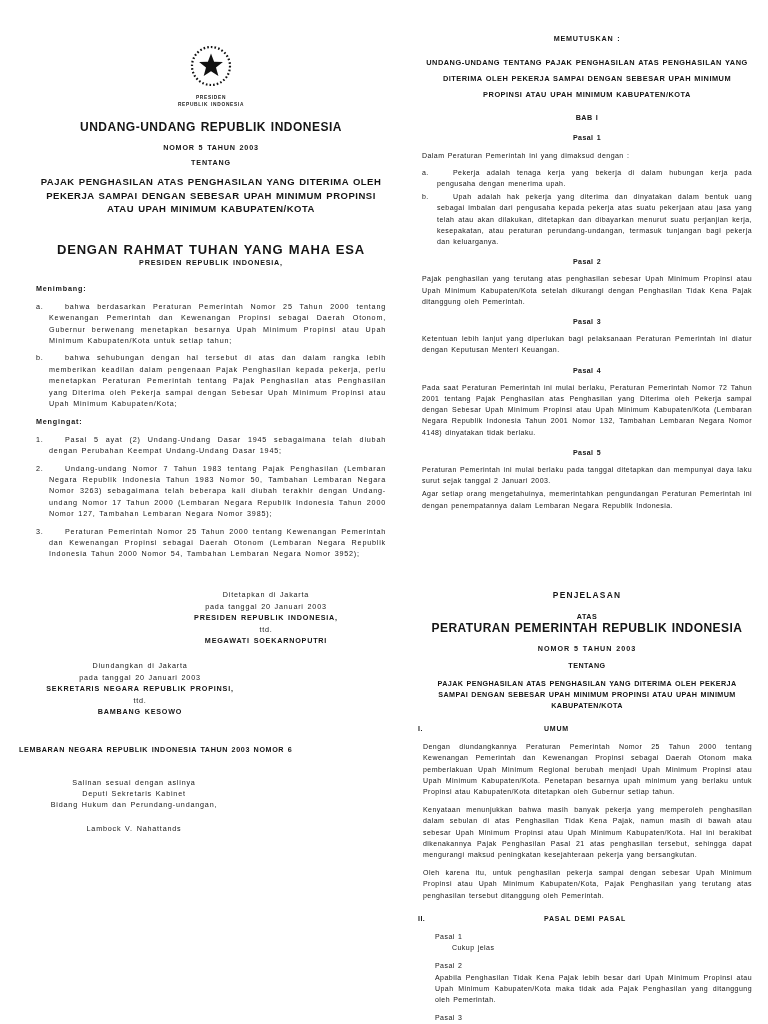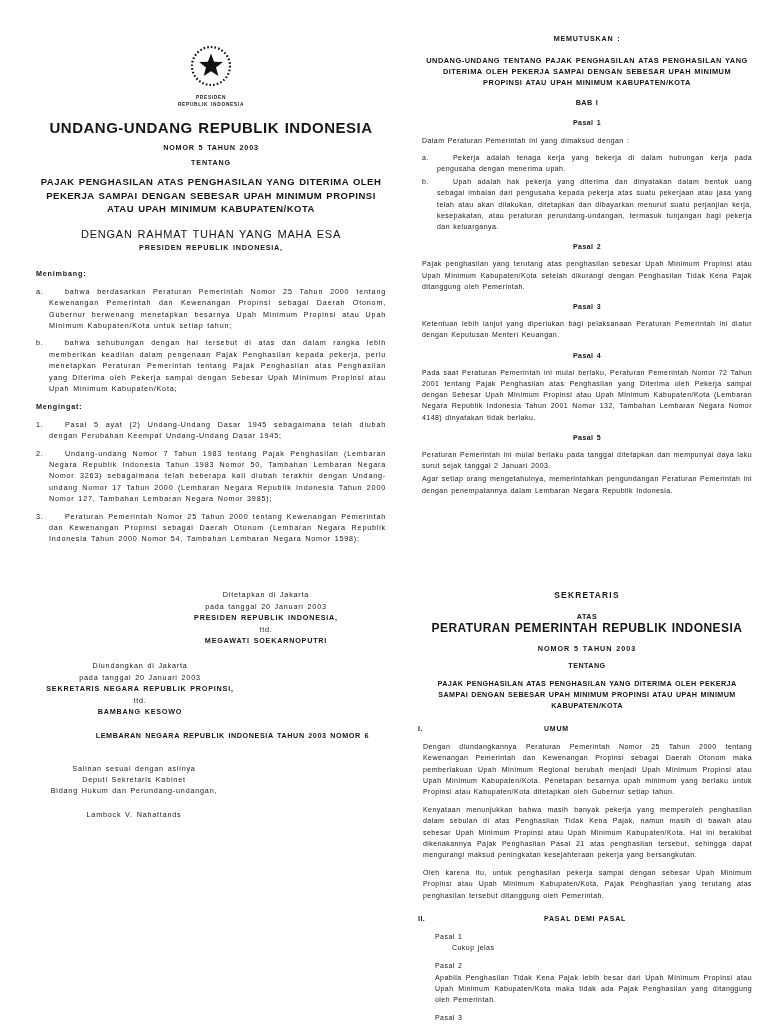"UNDANG-UNDANG TENTANG PAJAK PENGHASILAN" .dec-title { line-height: 11px -> 16px }
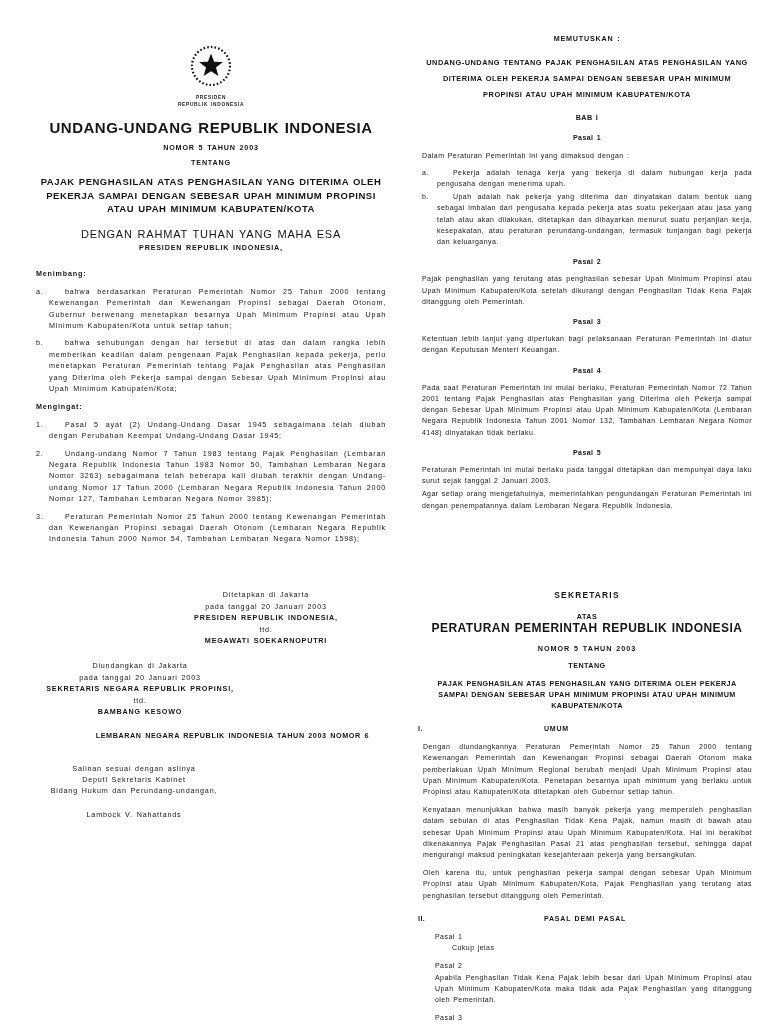"UNDANG-UNDANG REPUBLIK INDONESIA" .h-main { font-size: 15px -> 12px }
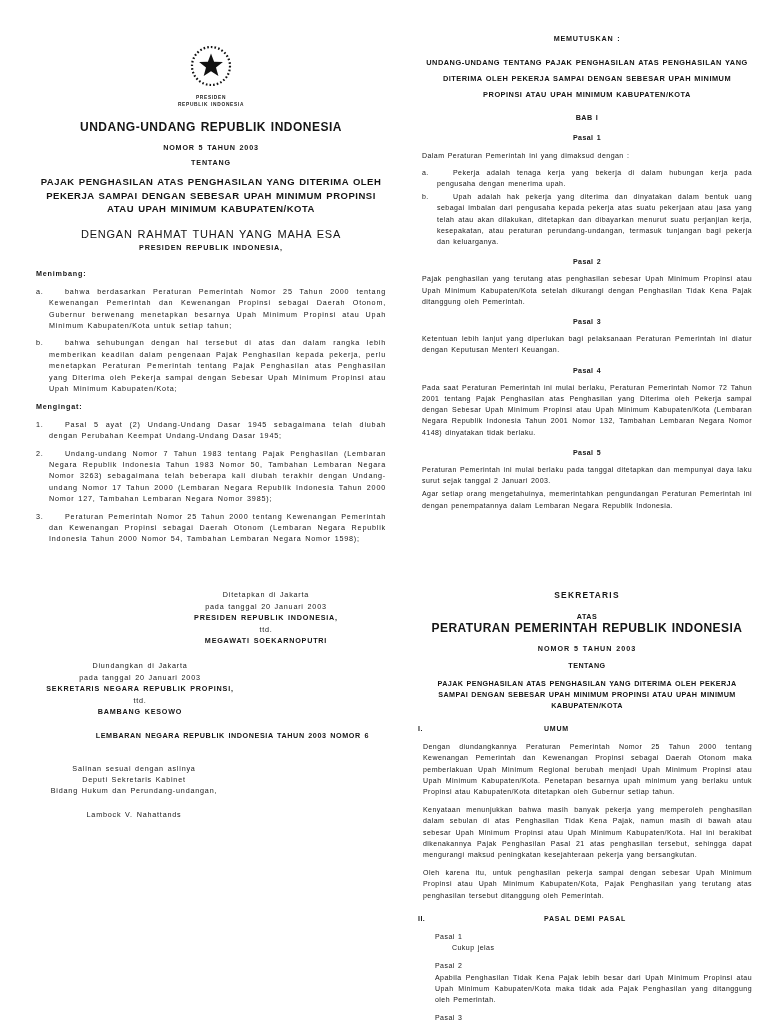"DENGAN RAHMAT TUHAN YANG MAHA" .h-line1 { font-size: 11px -> 13px; font-weight: normal -> bold; margin-top: 13px -> 28px }
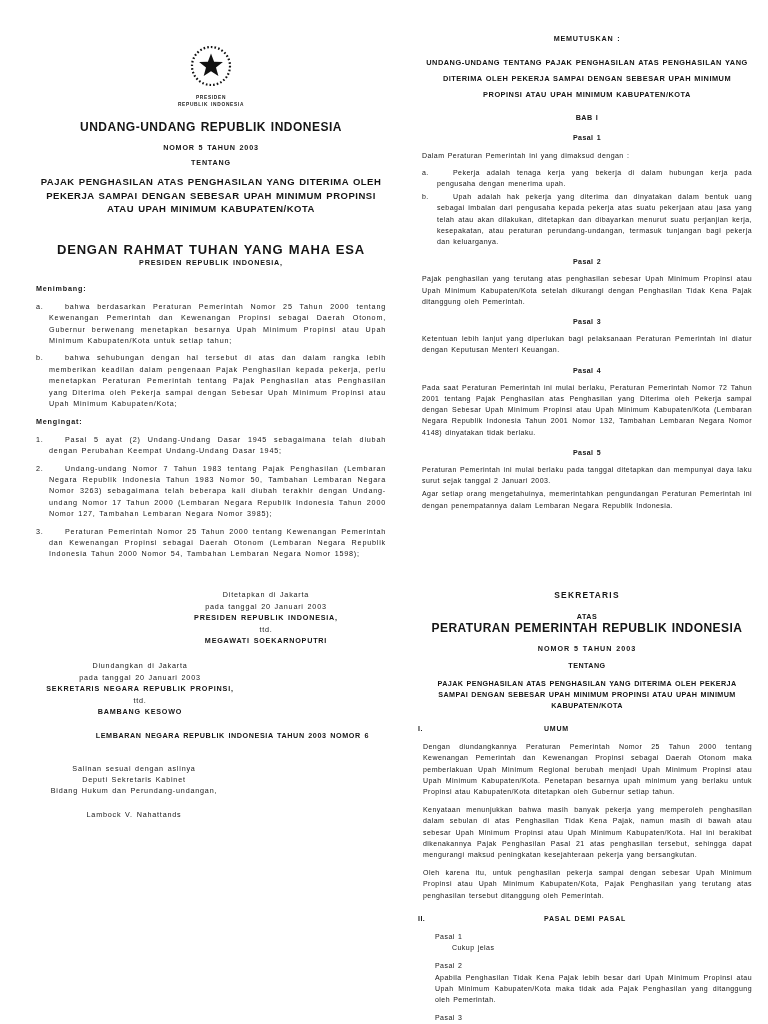"Peraturan Pemerintah Nomor 25 Tahun" p { text: 1598 -> 3952 }
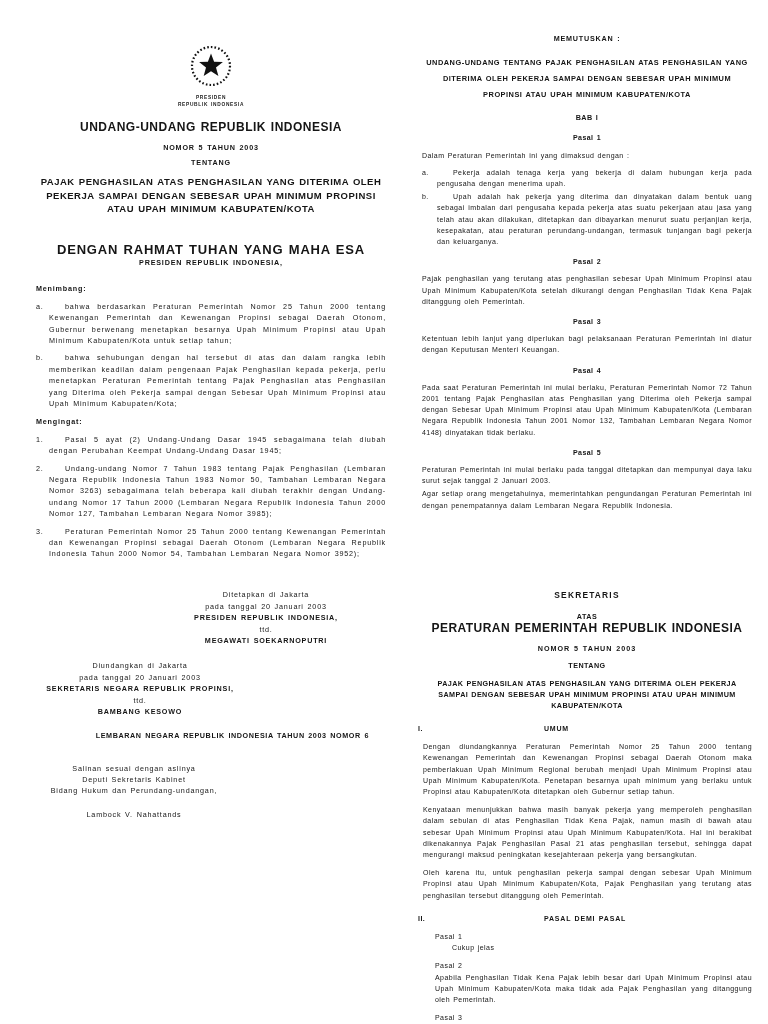"SEKRETARIS" div.c { text: SEKRETARIS -> PENJELASAN }
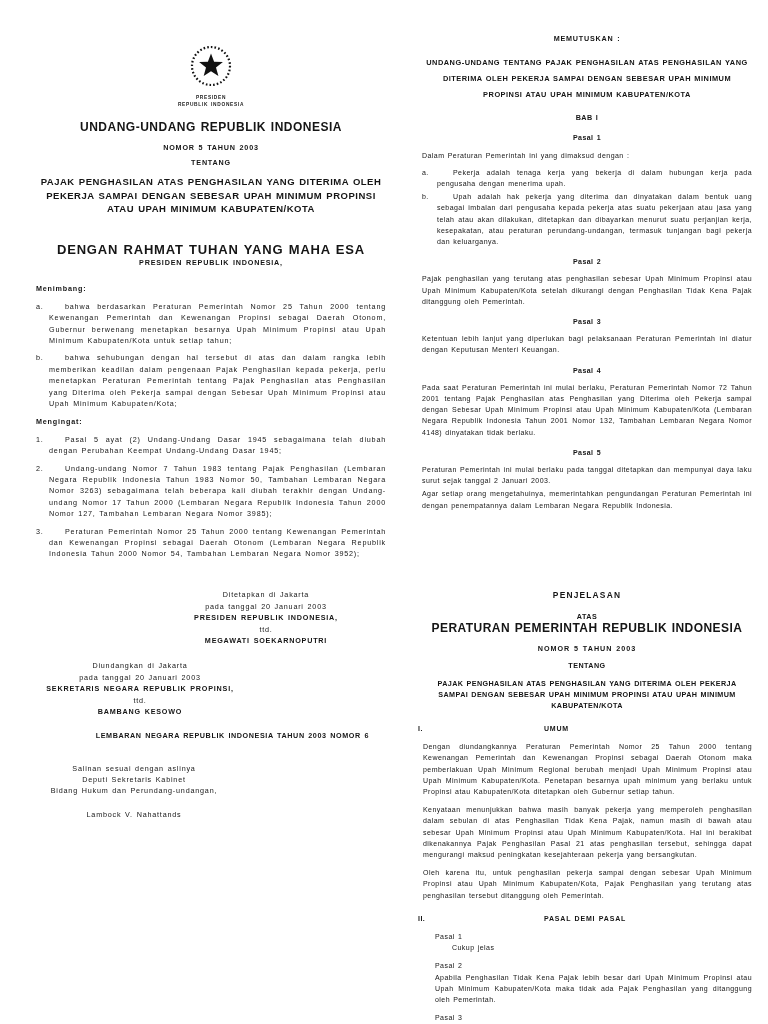"LEMBARAN NEGARA REPUBLIK INDONESIA TAHUN" .lembaran { margin-top: 12px -> 26px; text-align: right -> left }
